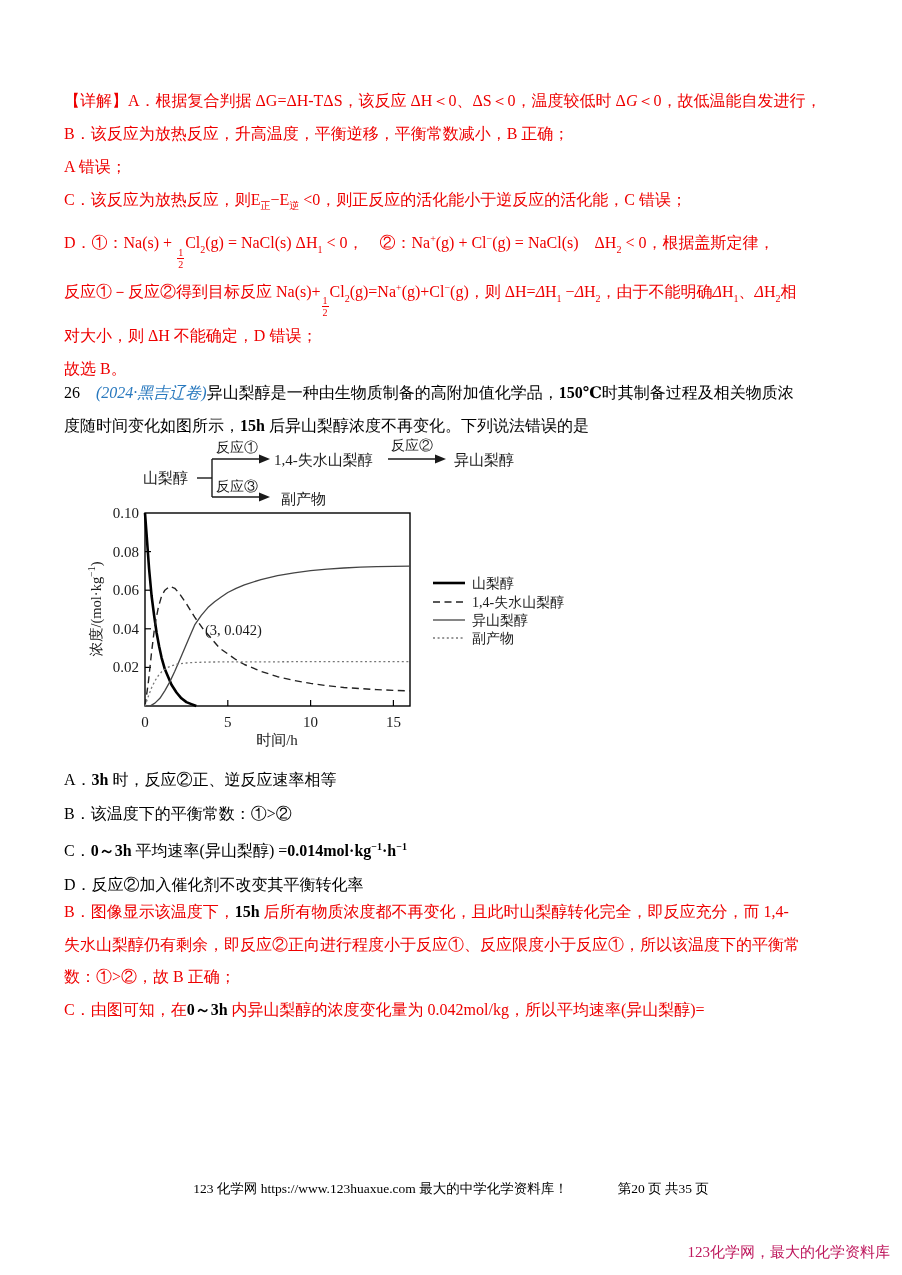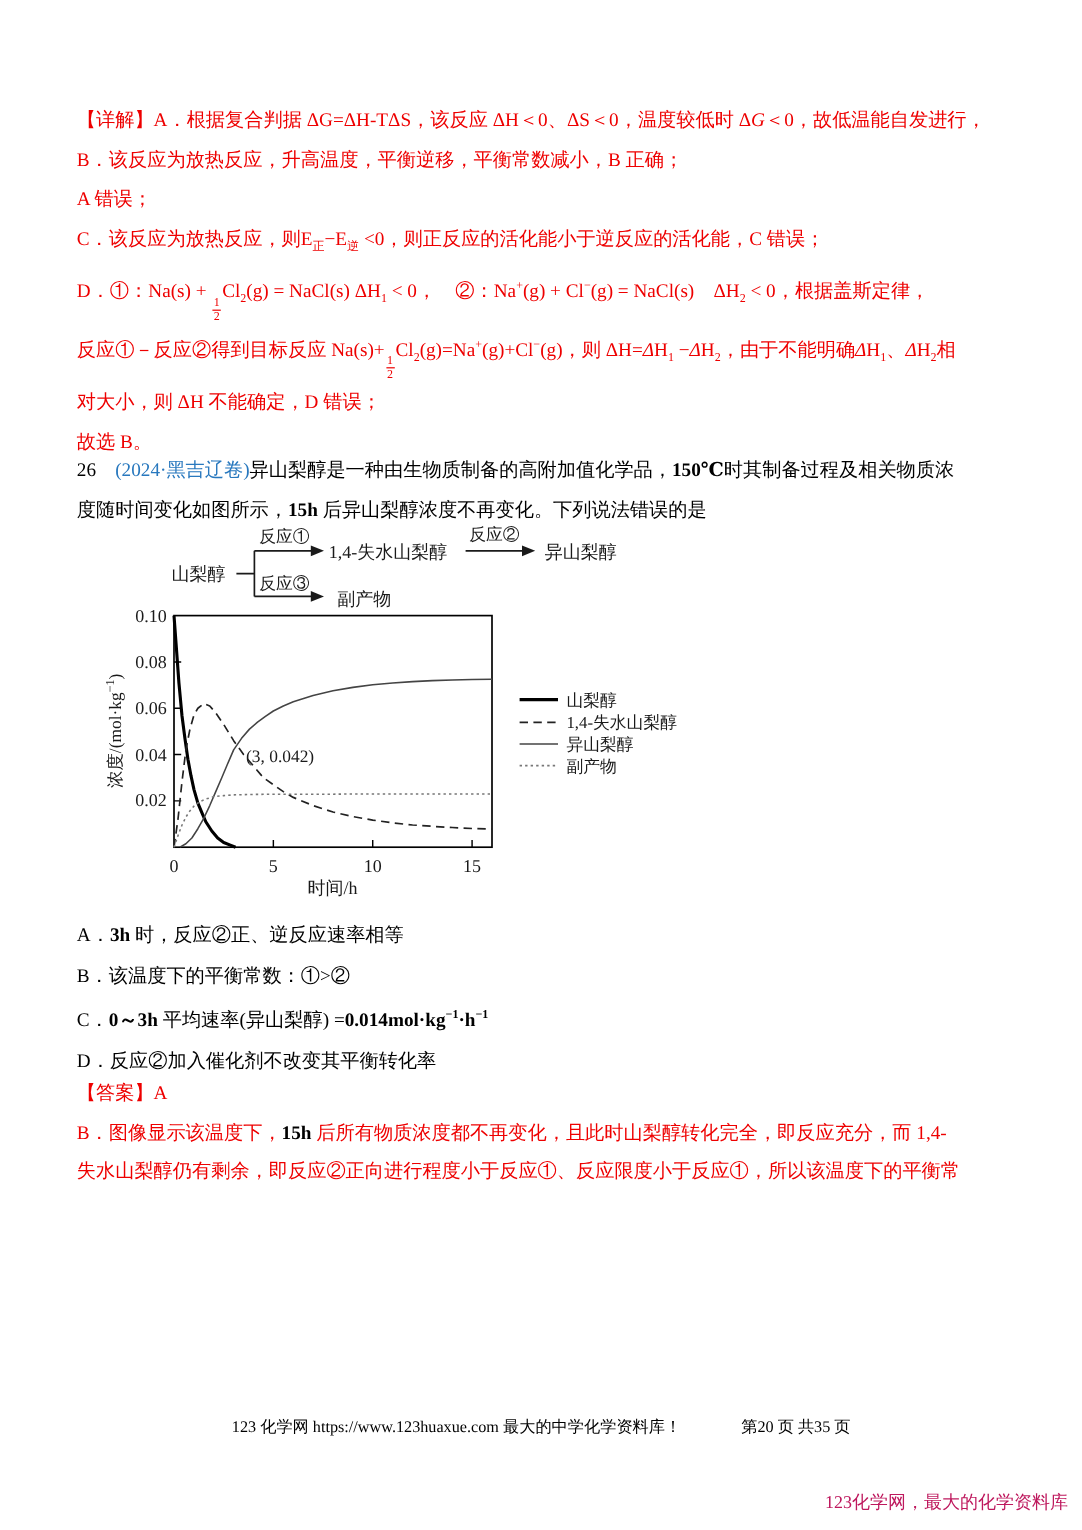"(2024·黑吉辽卷)" .blue { font-style: none -> italic }
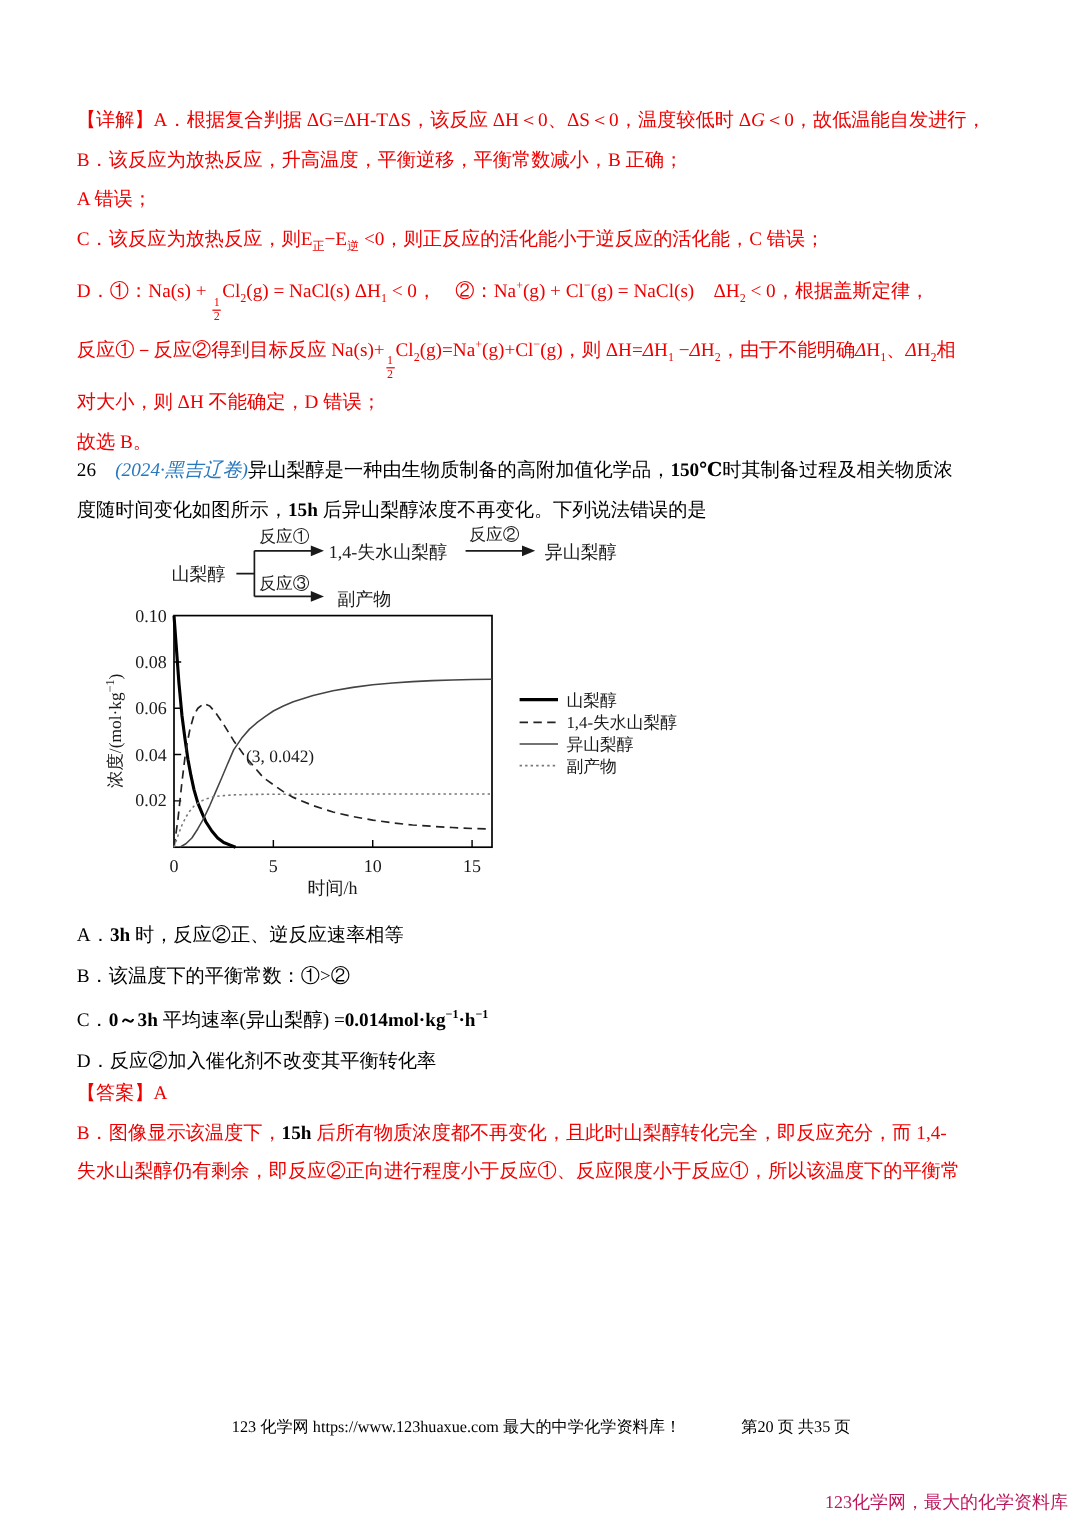"【答案】A" div.ln { html: <div>【答案】A</div> -> none }
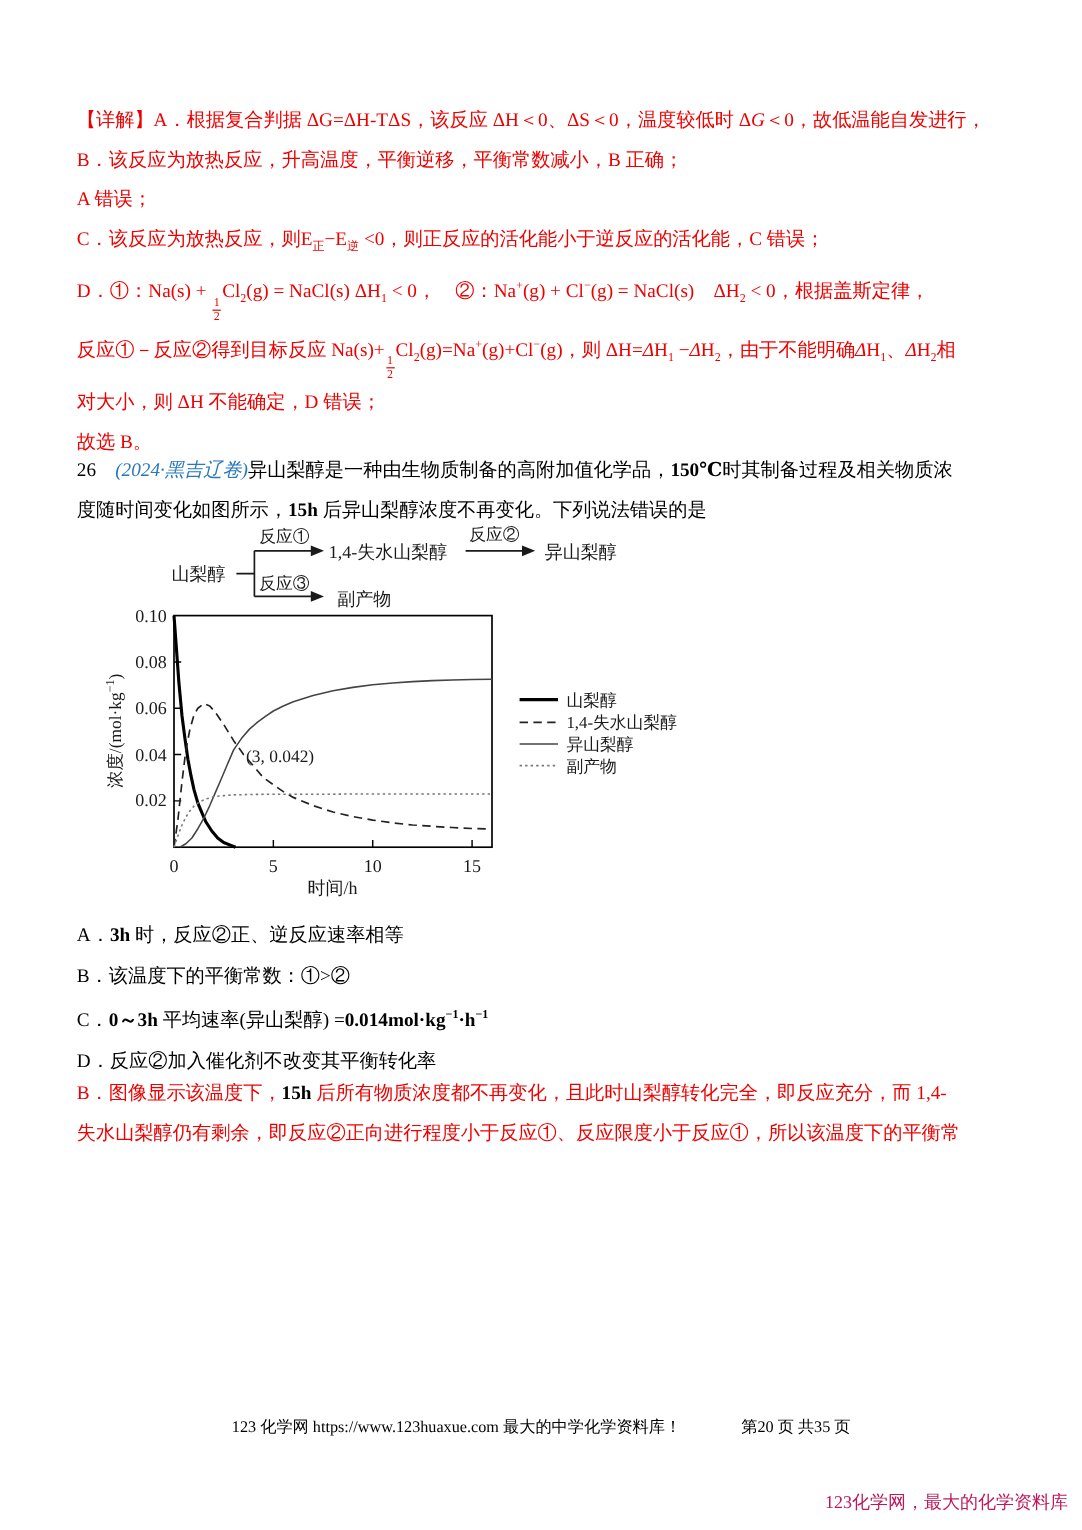"数：①>②，故 B 正确；" div.ln { html: none -> <div>数：①&gt;②，故 B 正确；</div> }
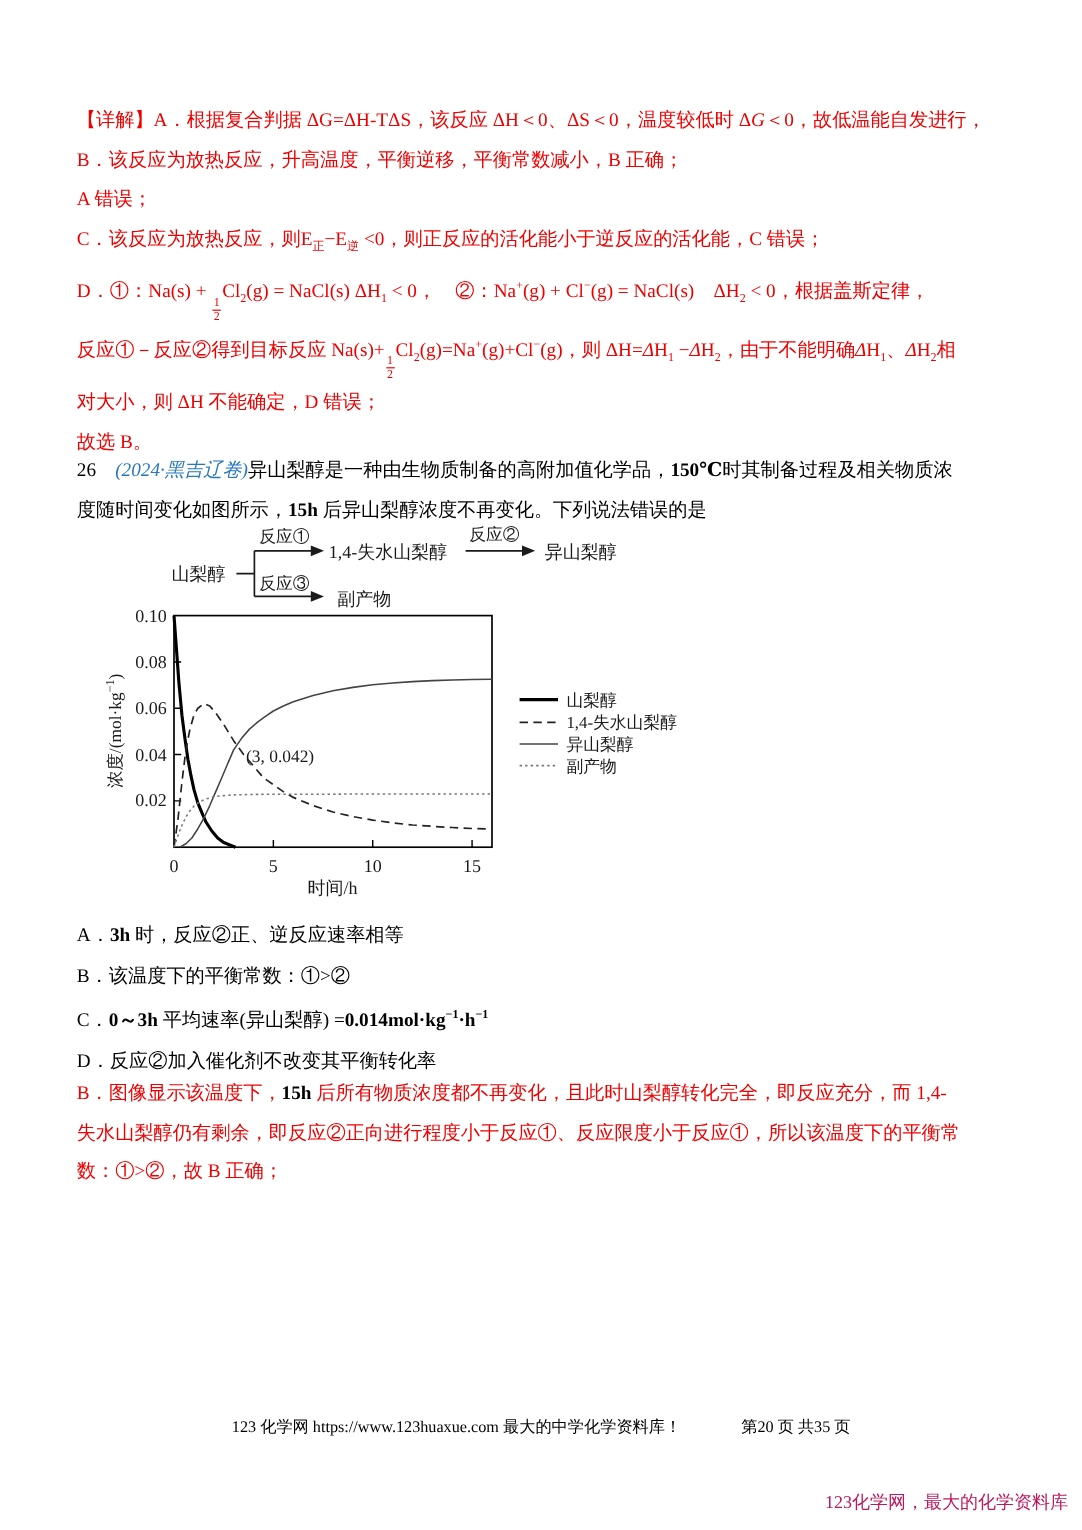"C．由图可知，在0～3h 内异山梨醇的浓度变化量为" div.ln { html: none -> <div>C．由图可知，在<span>0～3h</span> 内异山梨醇的浓度变化量为 0.042mol/kg，所以平均速率(异山梨醇)=</div> }
